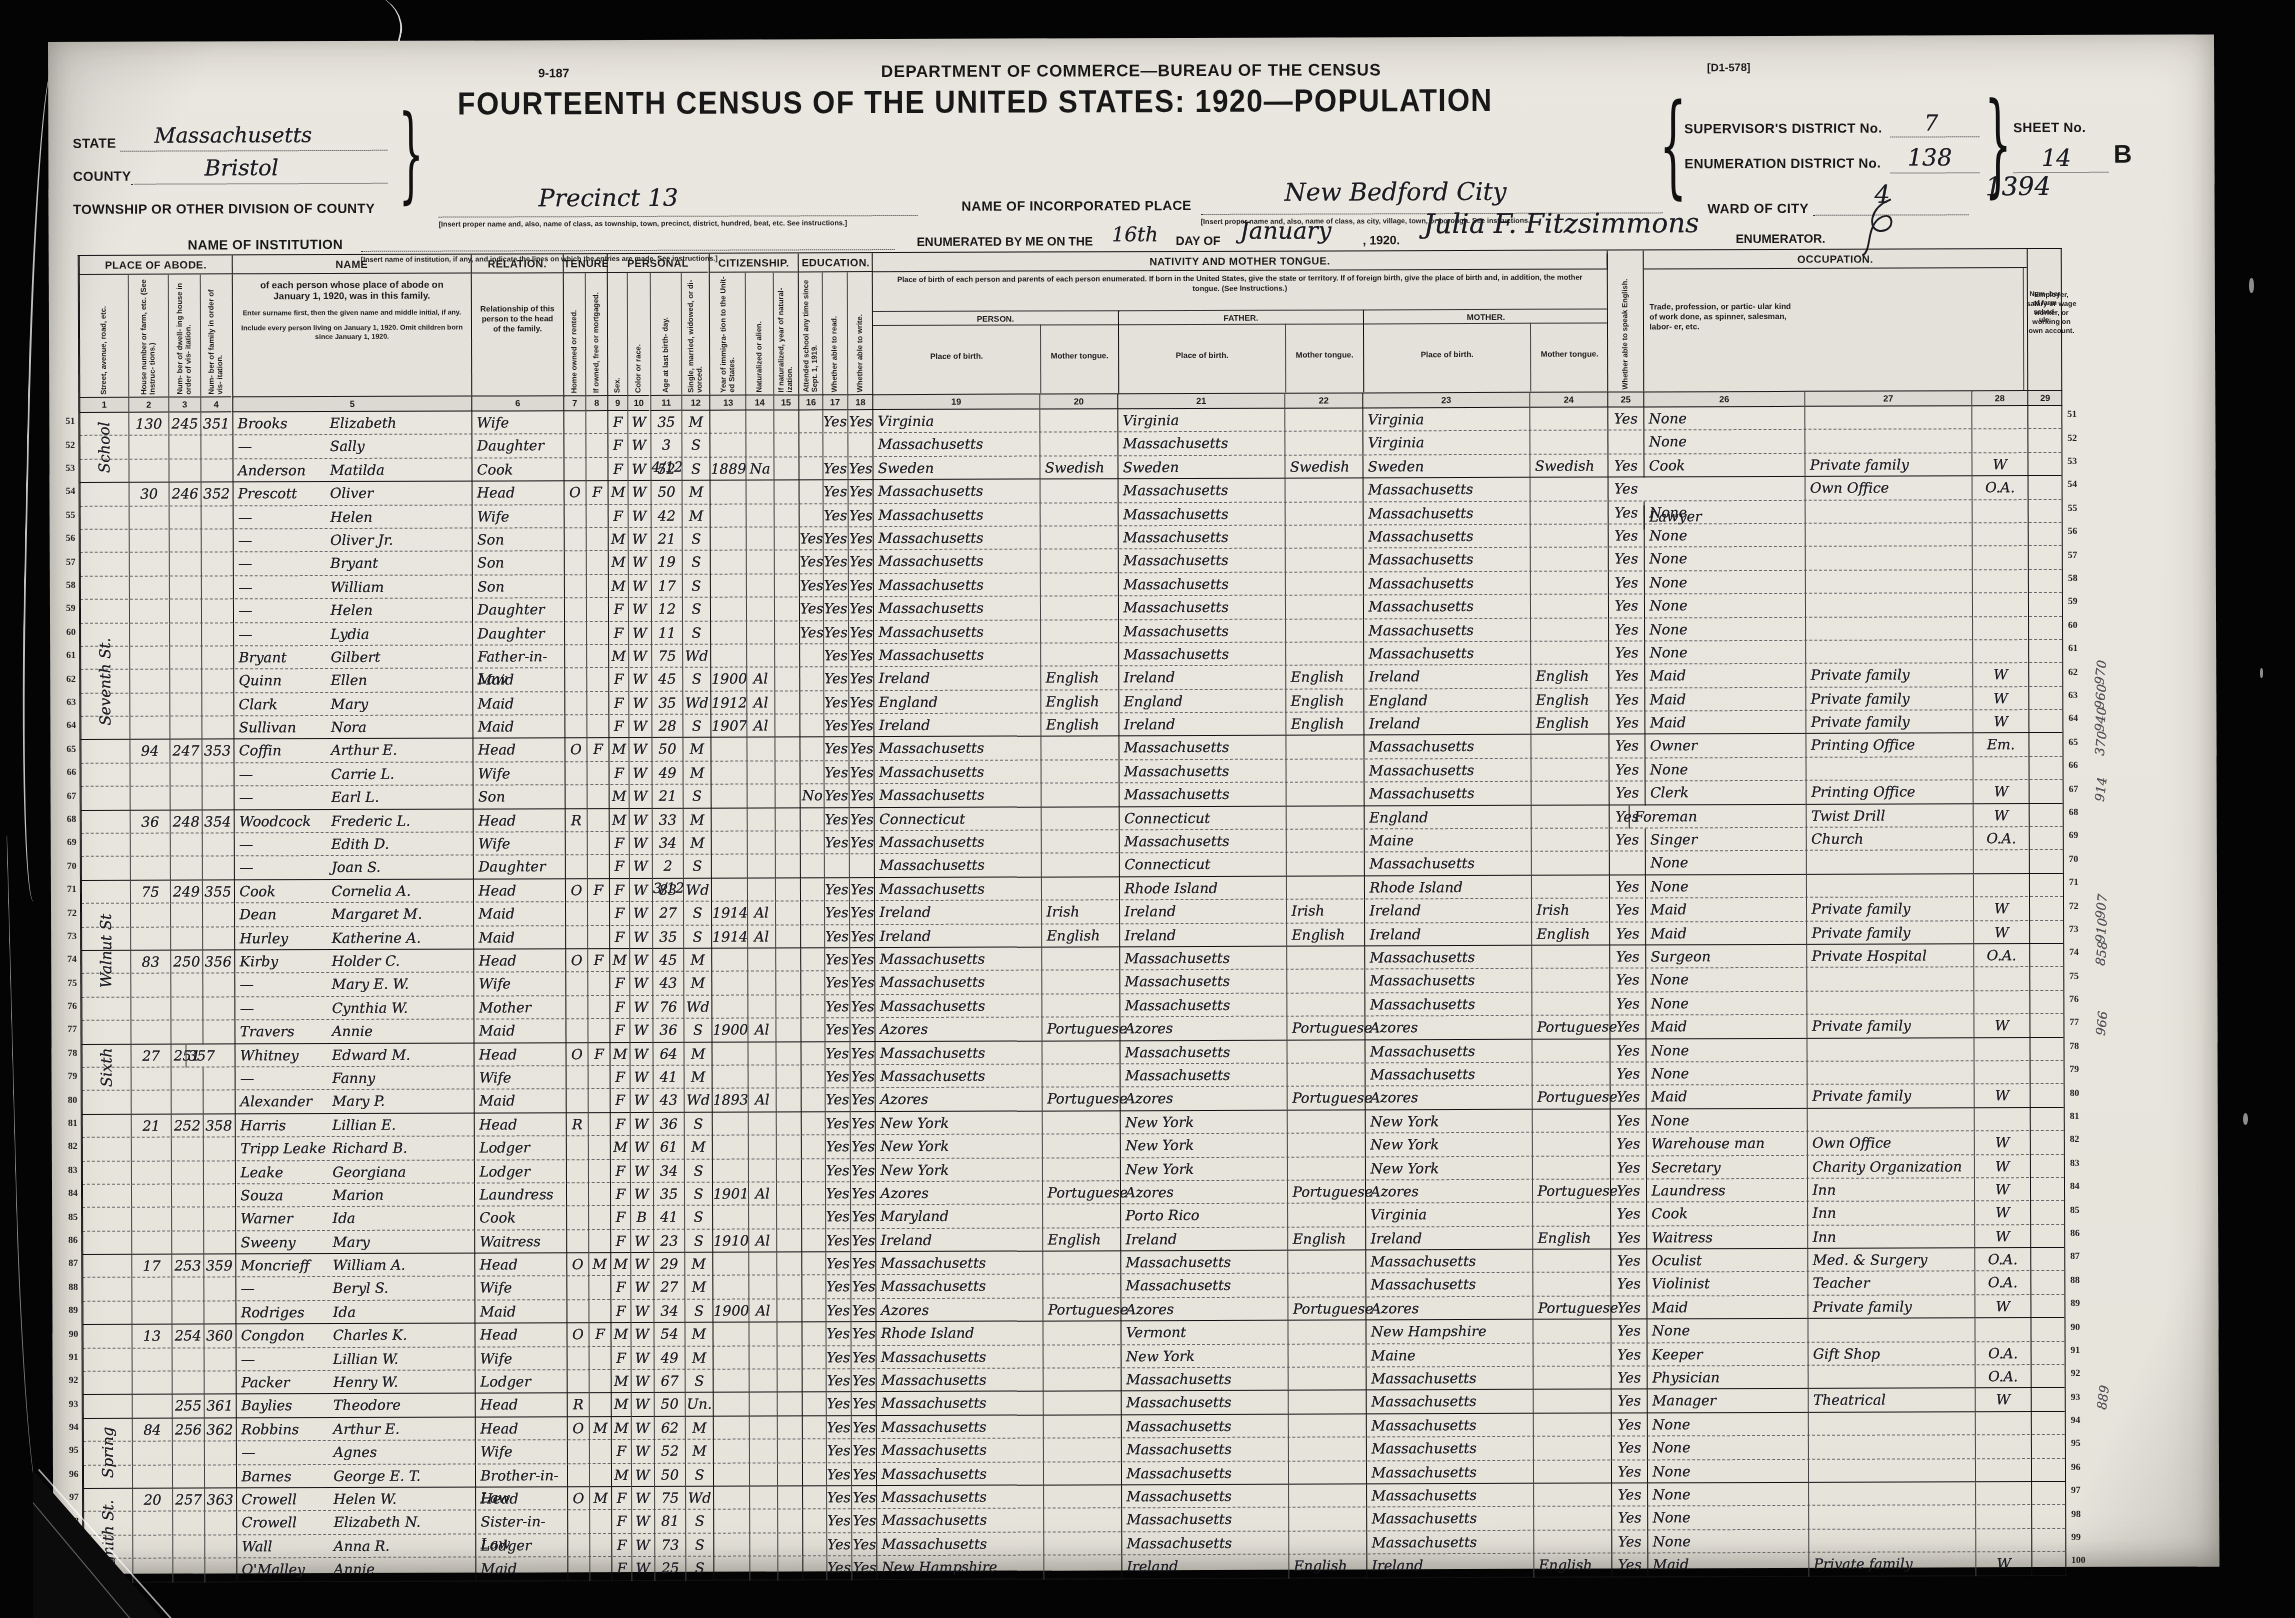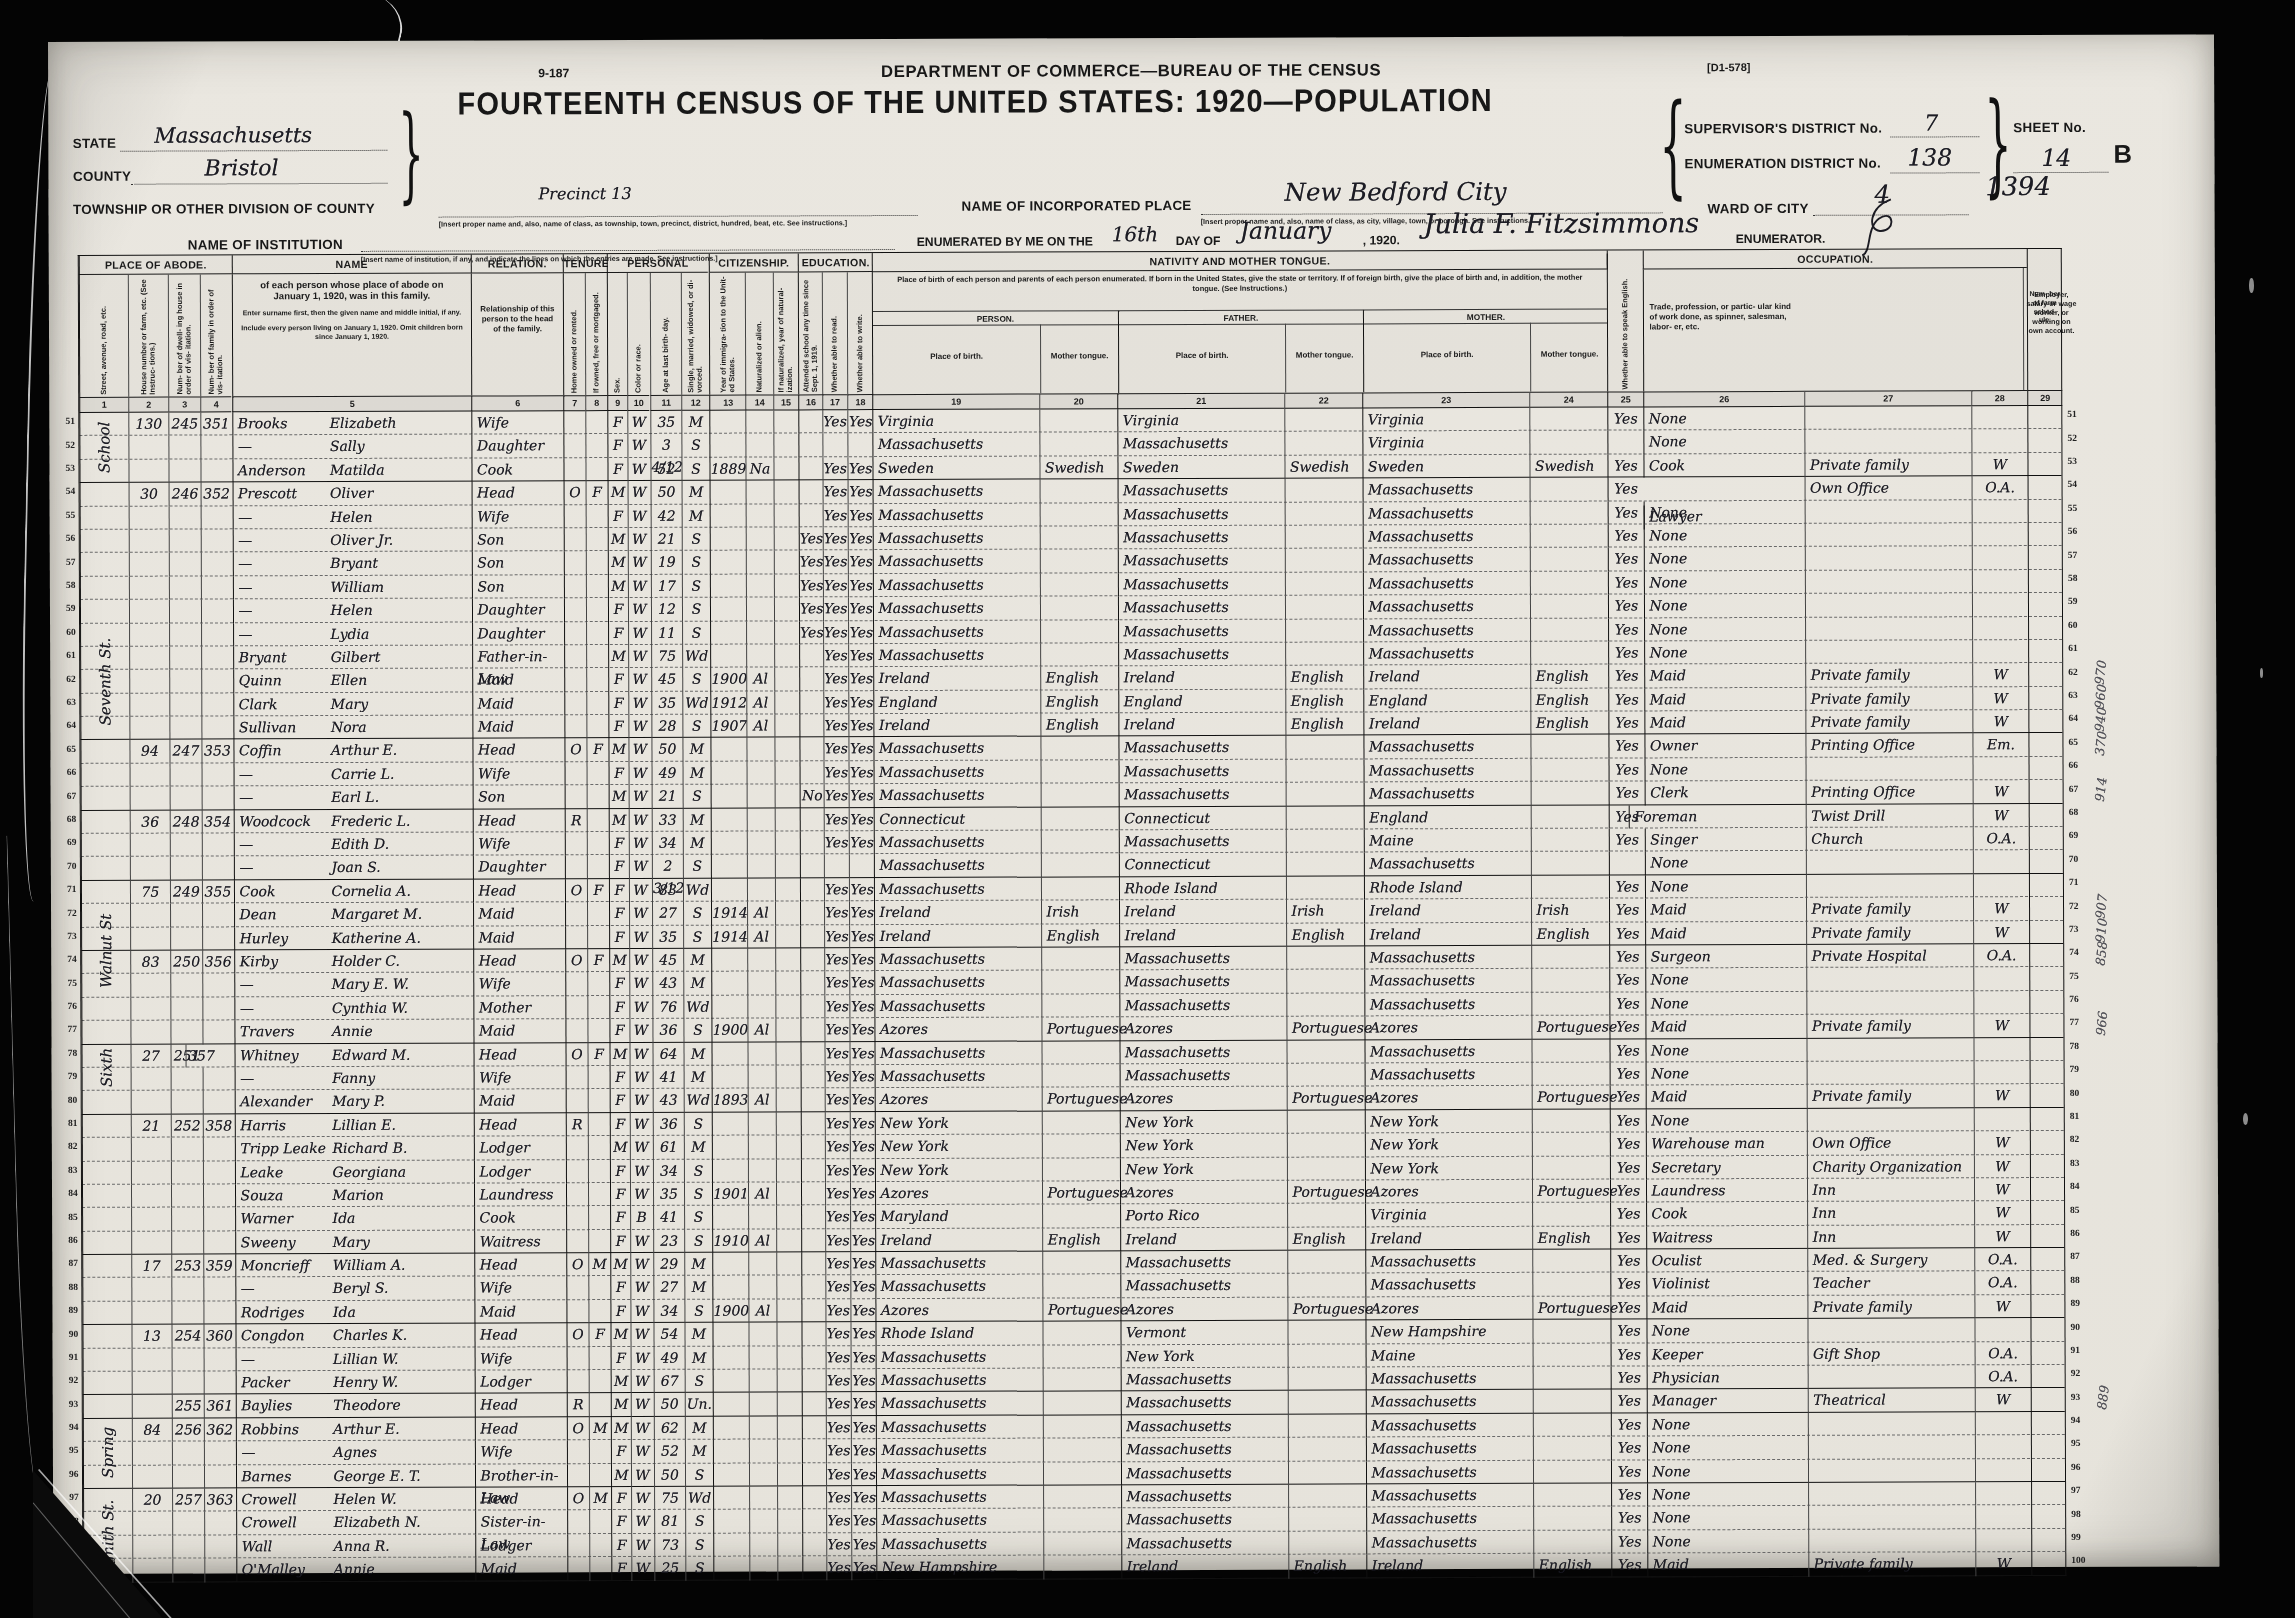"Precinct 13" div.p { font-size: 16px -> 24px }
